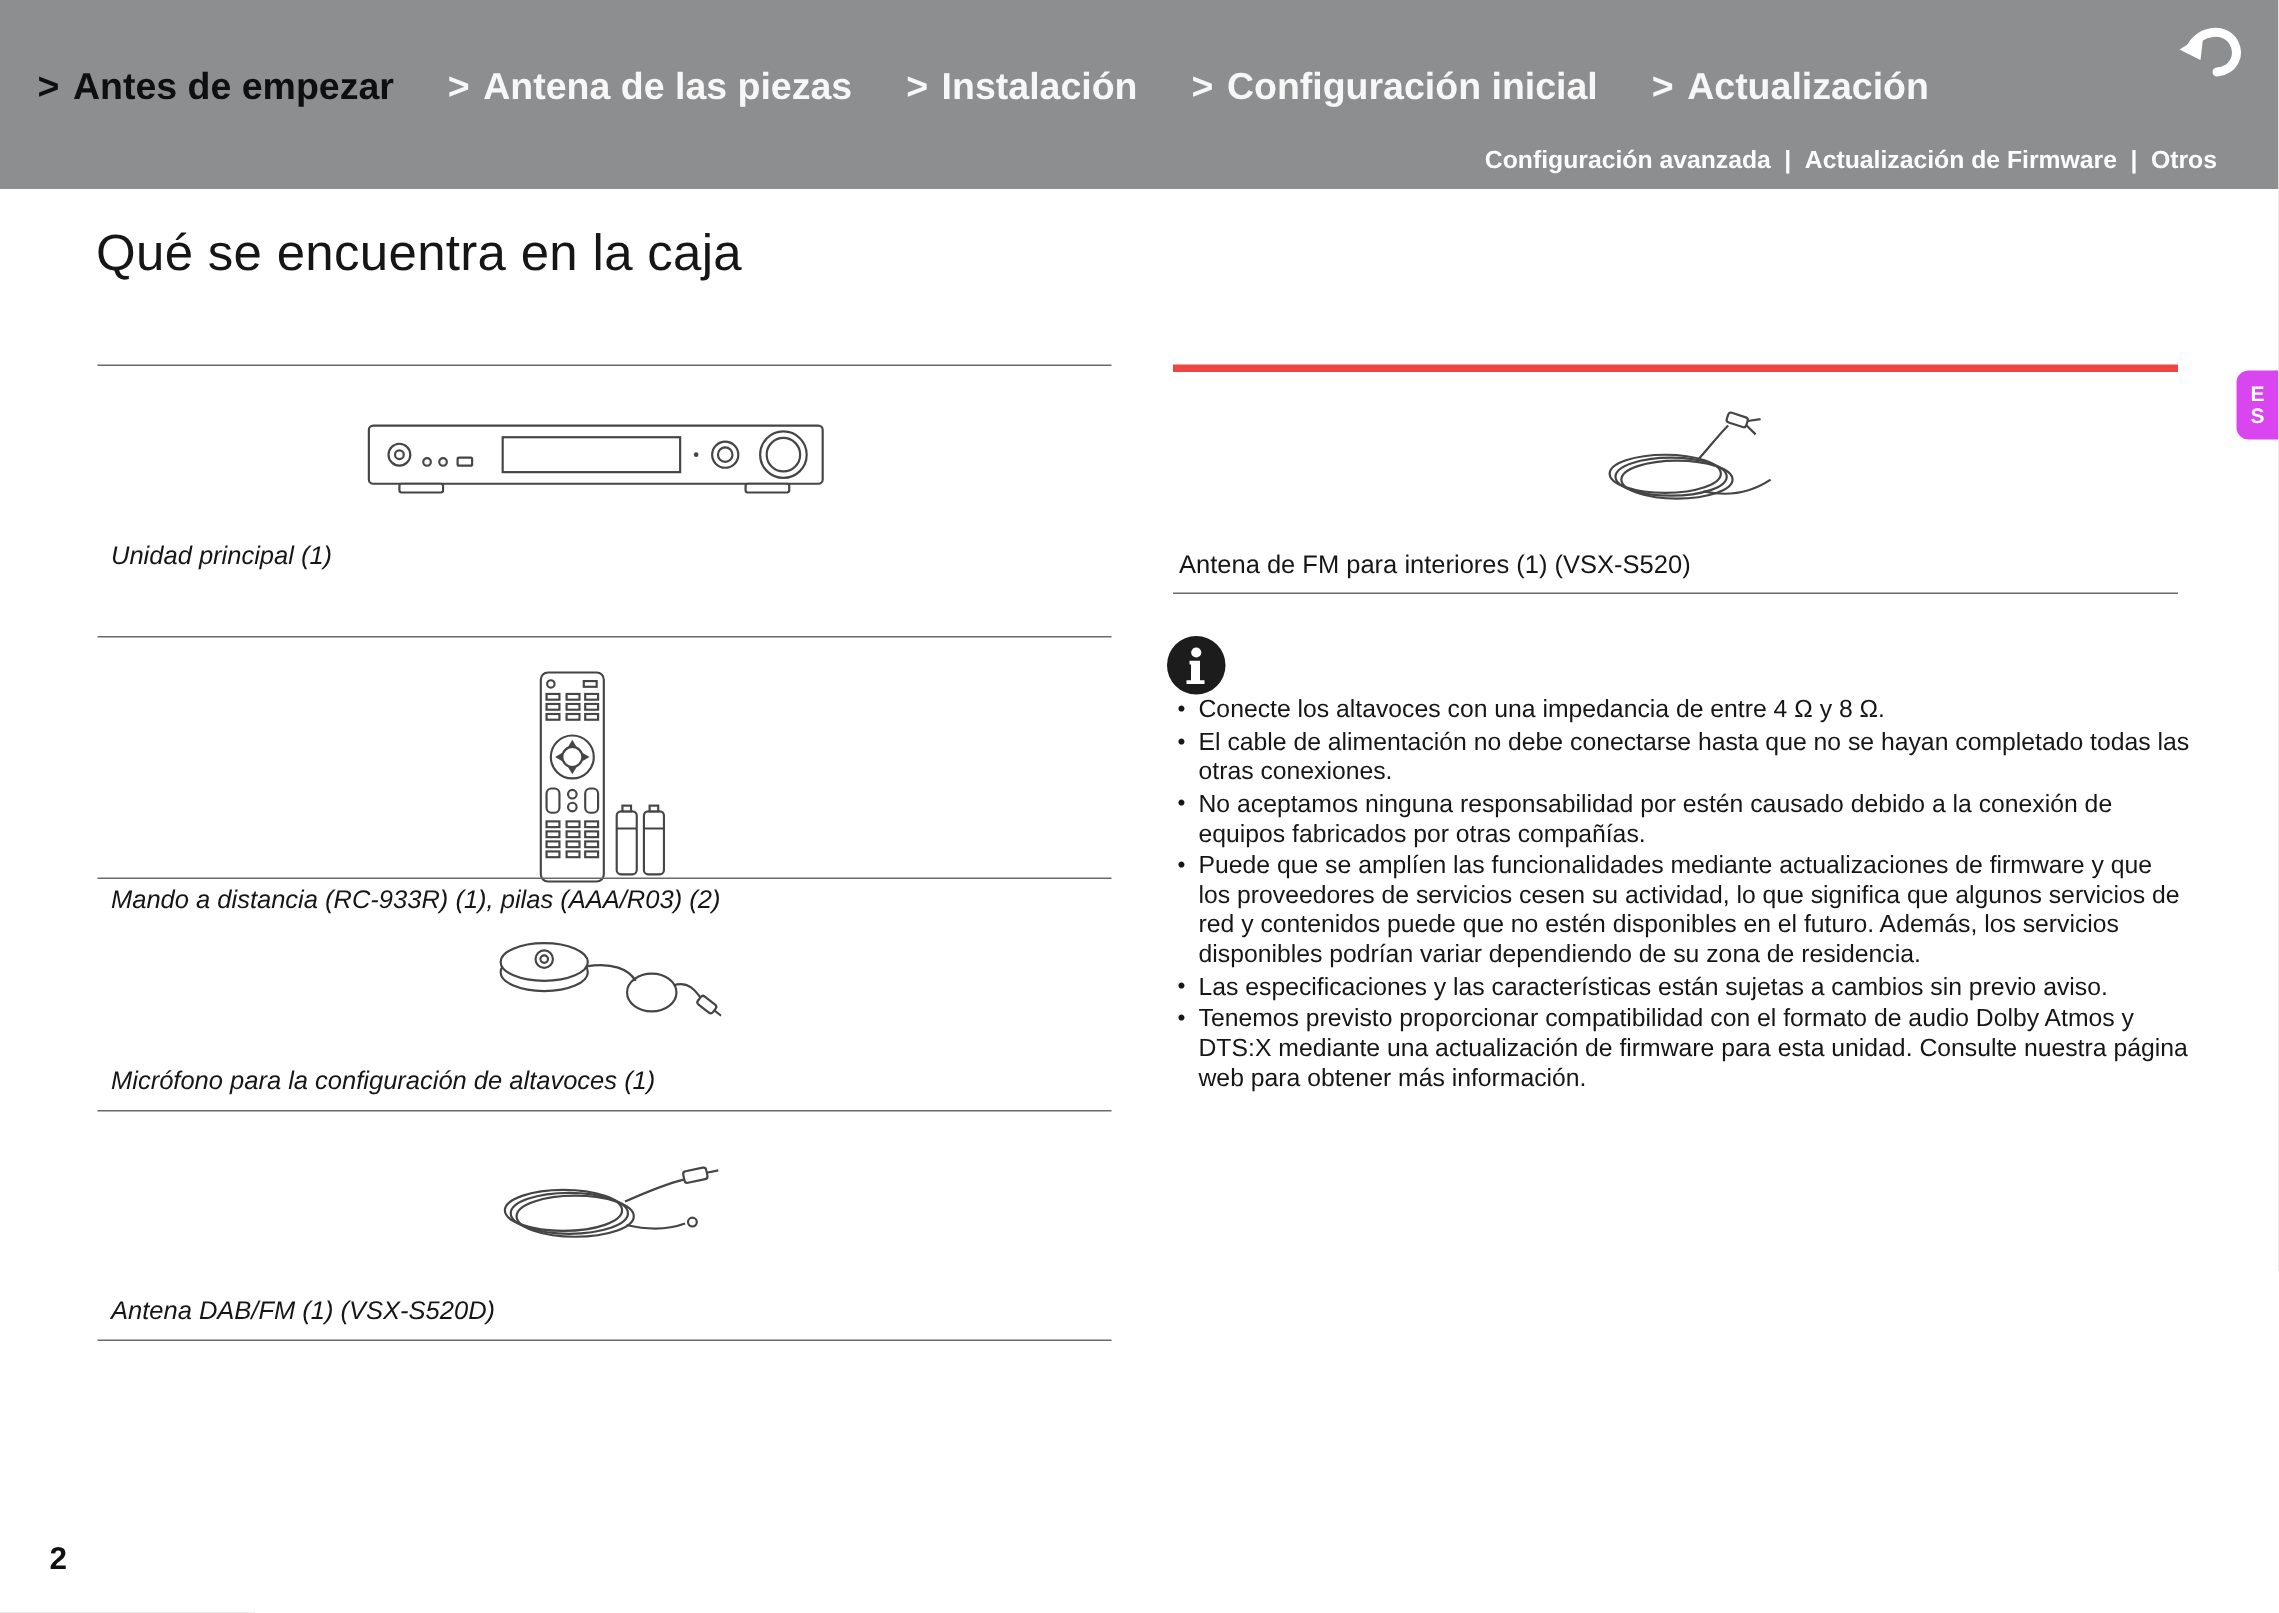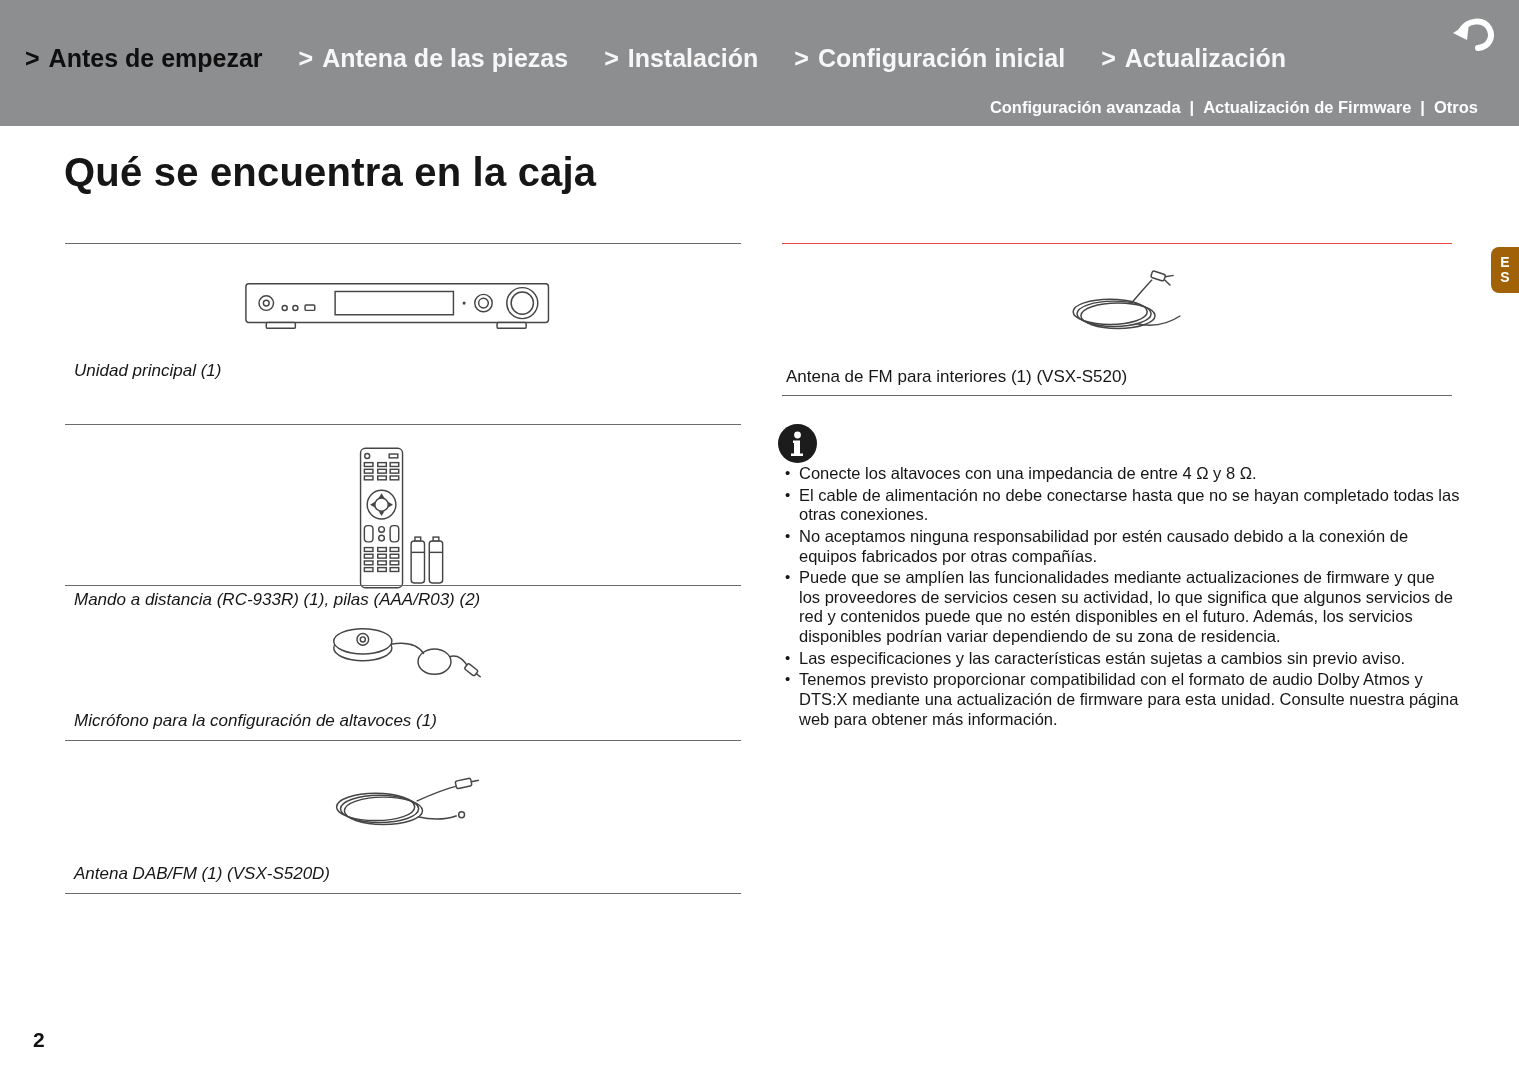"Qué se encuentra en la" .title { font-size: 40px -> 34px; font-weight: 700 -> 400 }
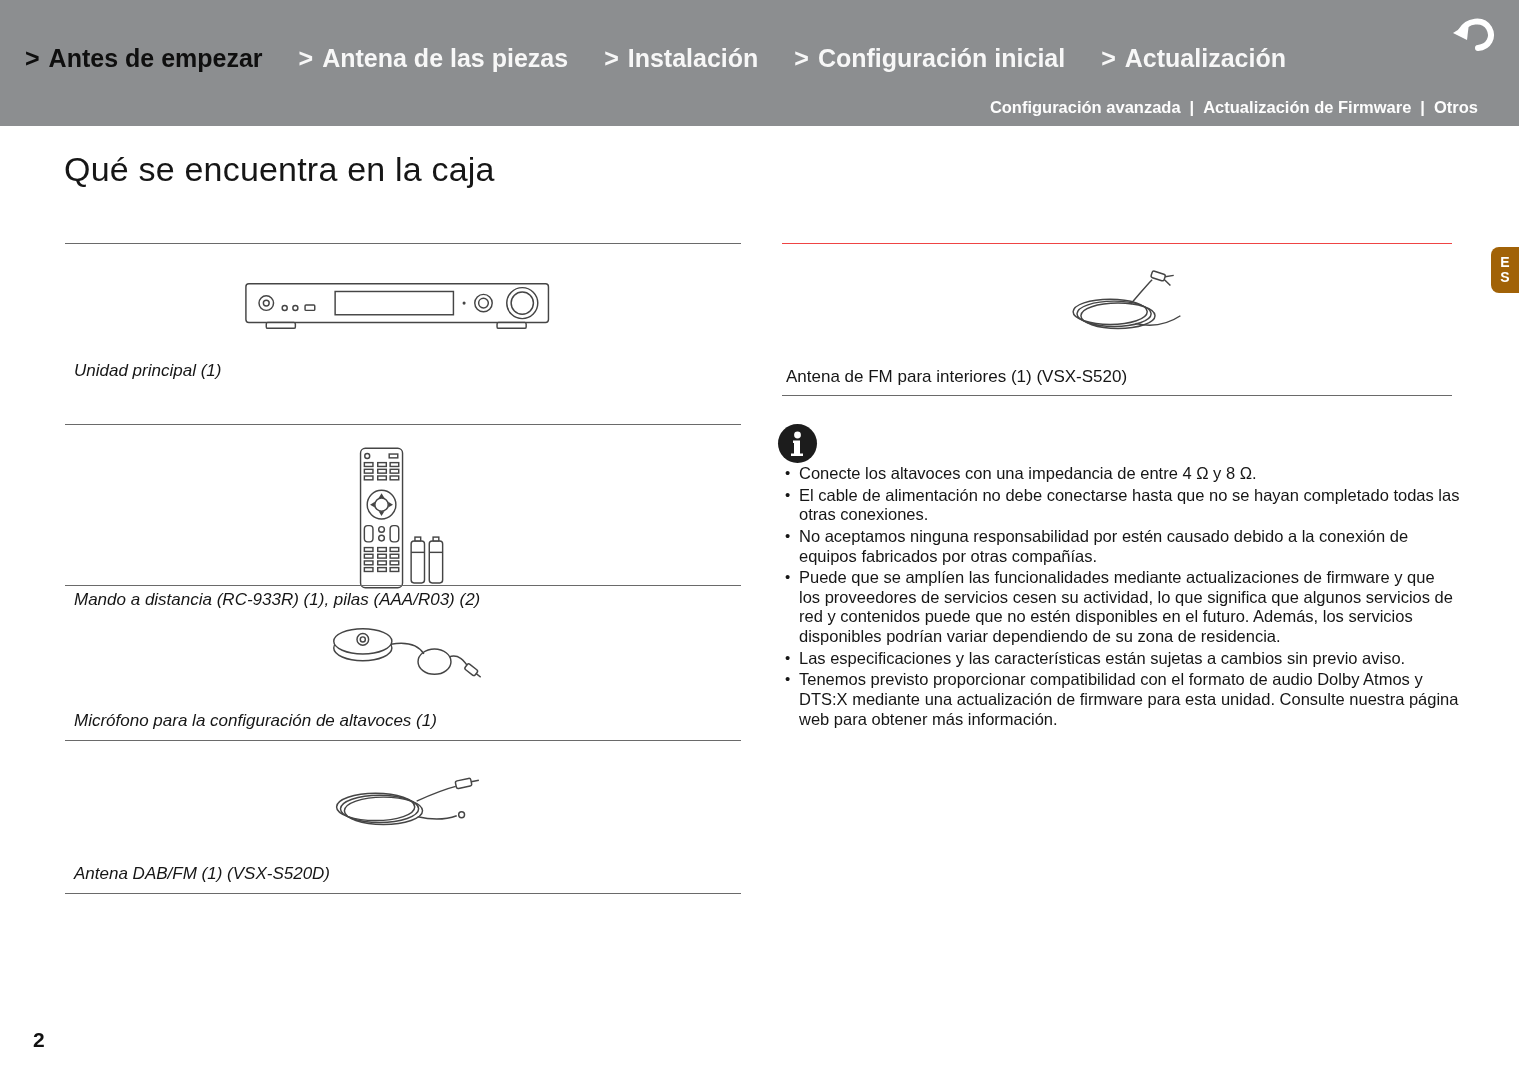"ES" .es-tab { background: #a16207 -> #d946ef }
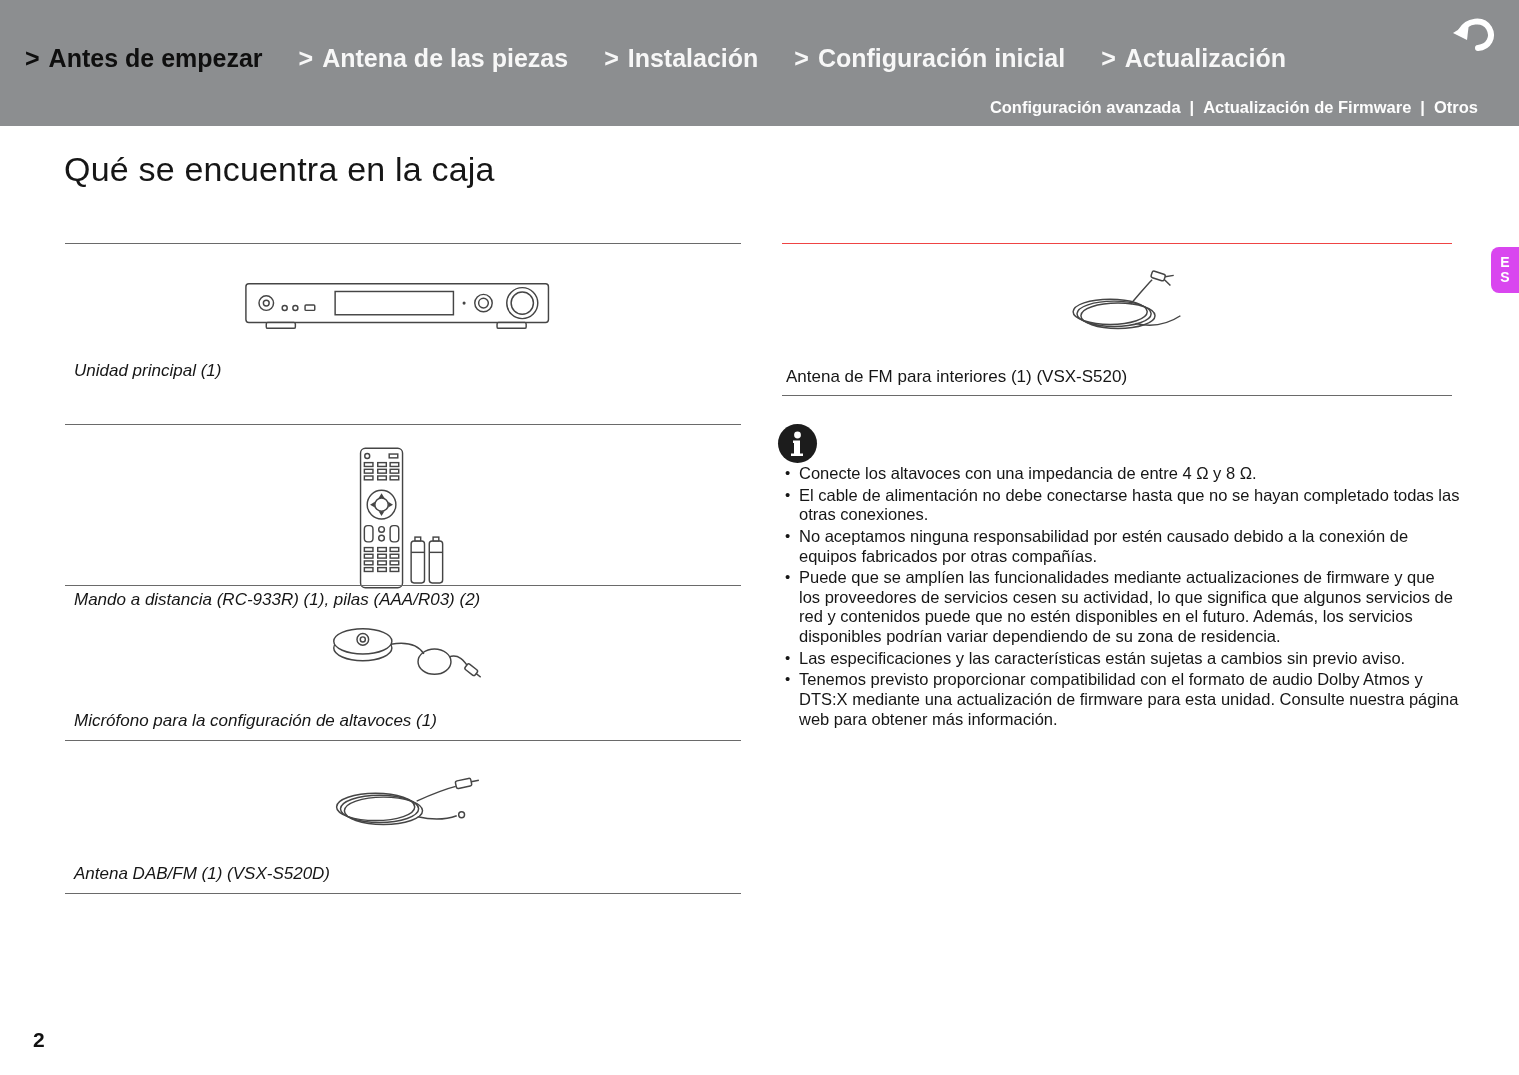"Antena de FM para interiores" .right-item { border-top: 1px solid #ef4444 -> 5px solid #ef4444 }
